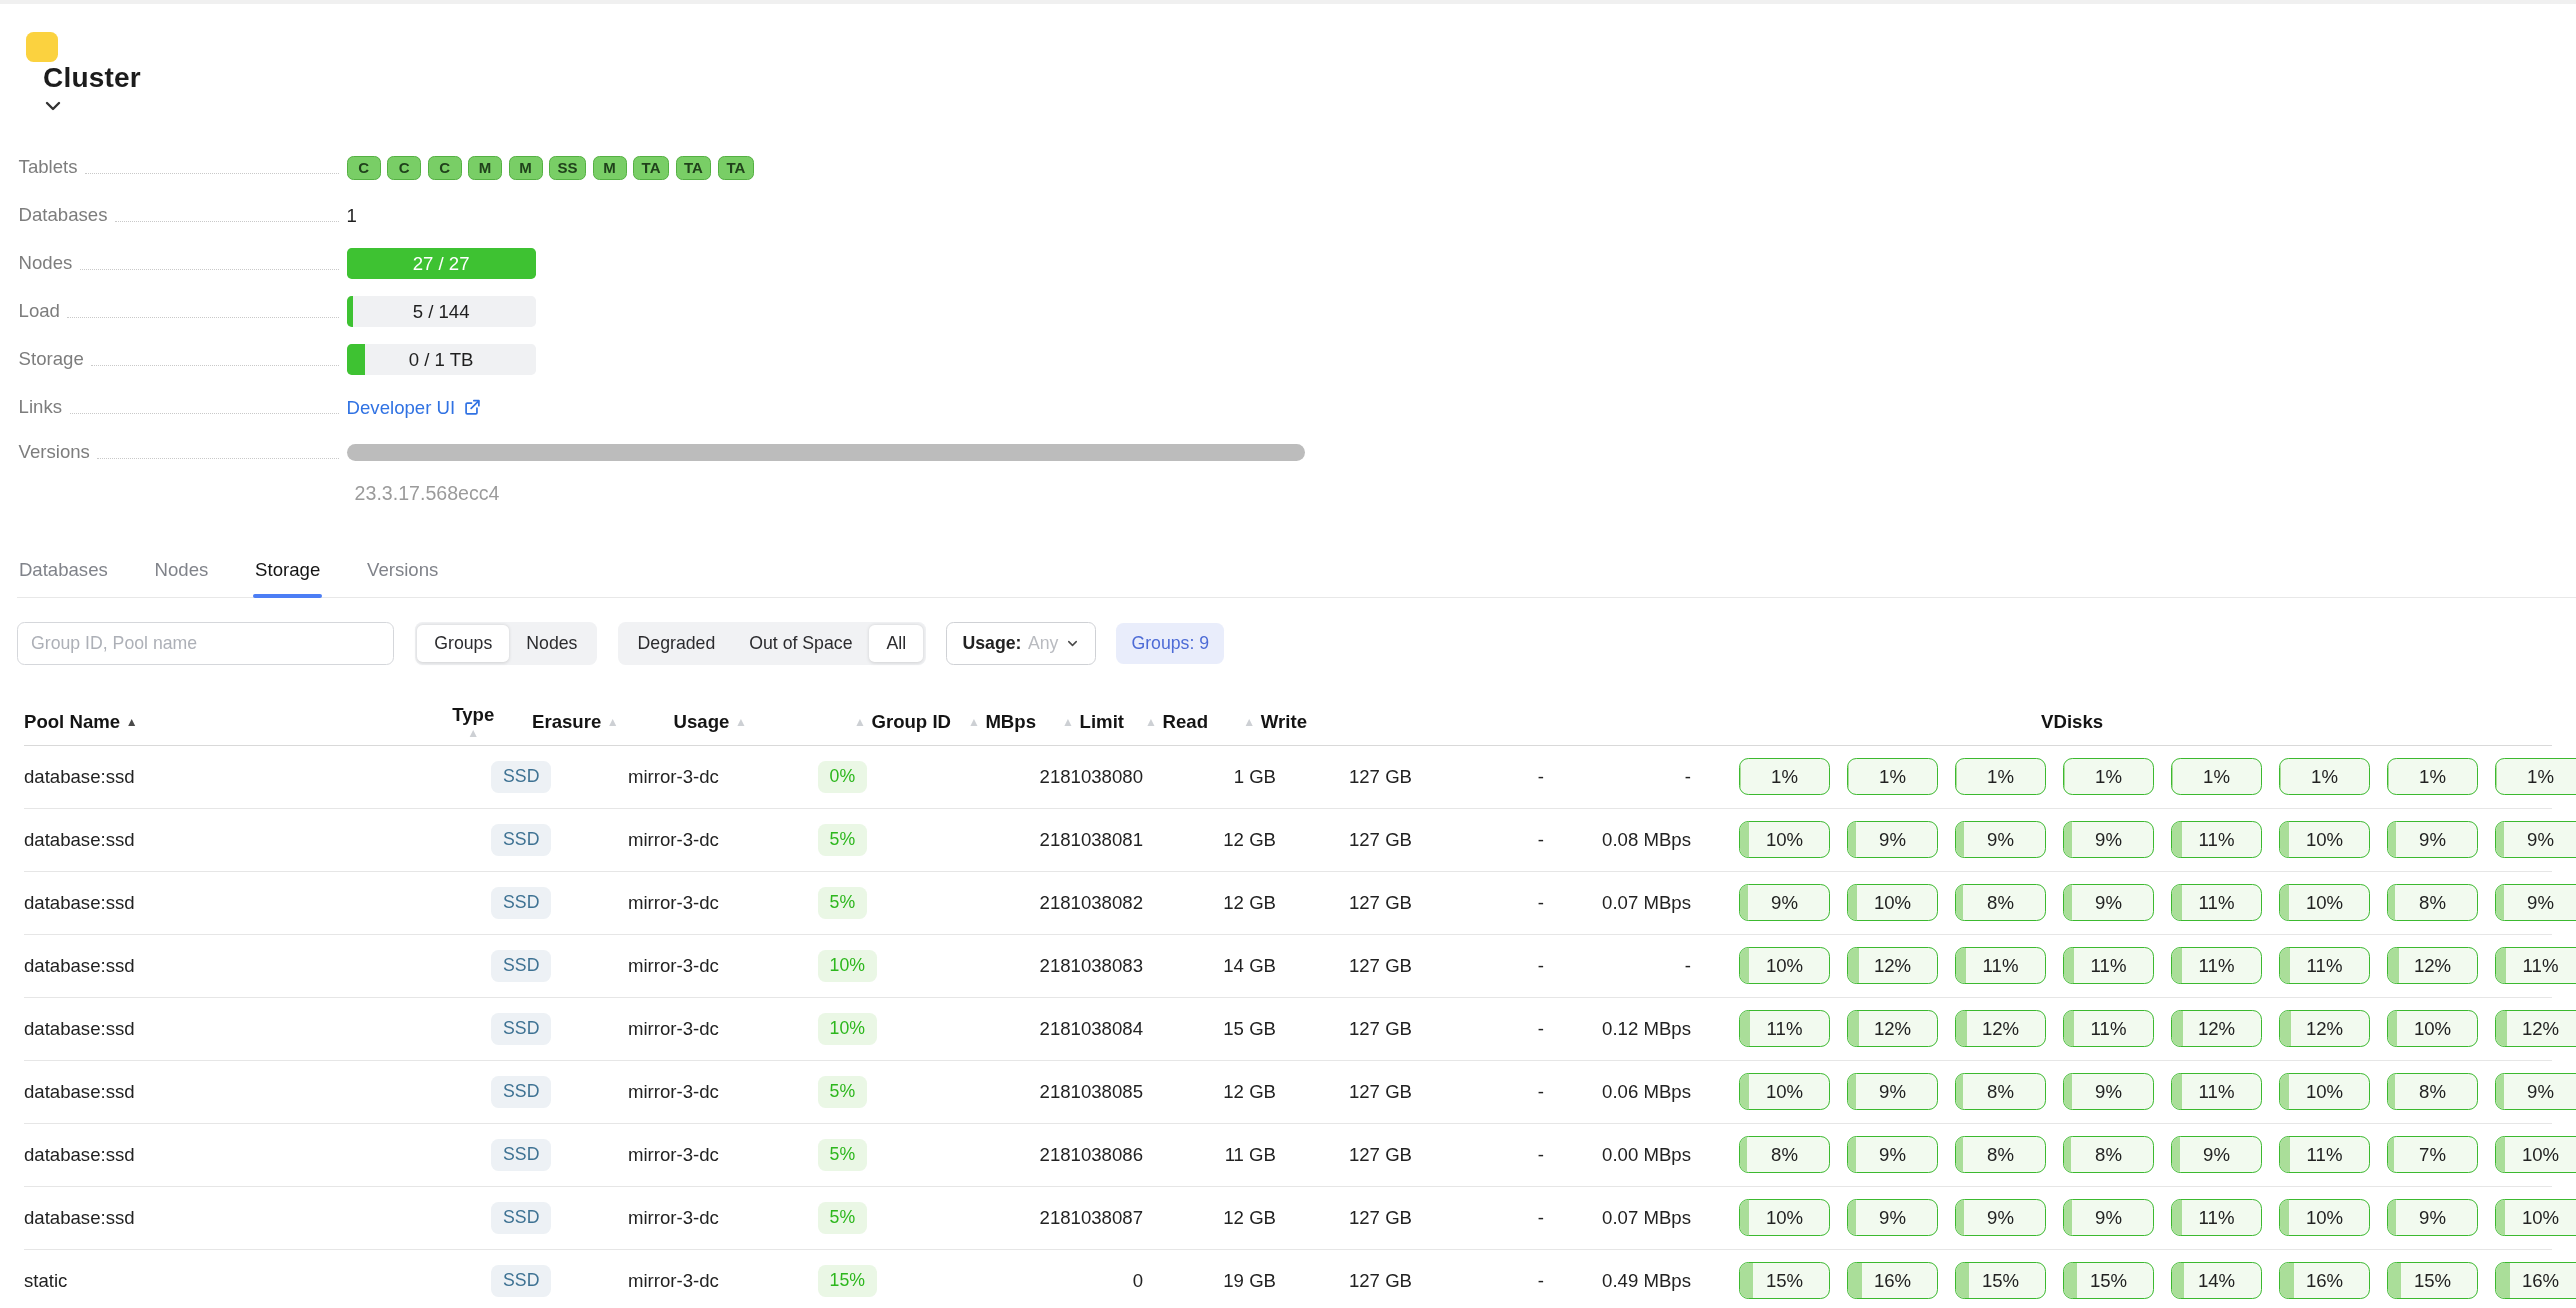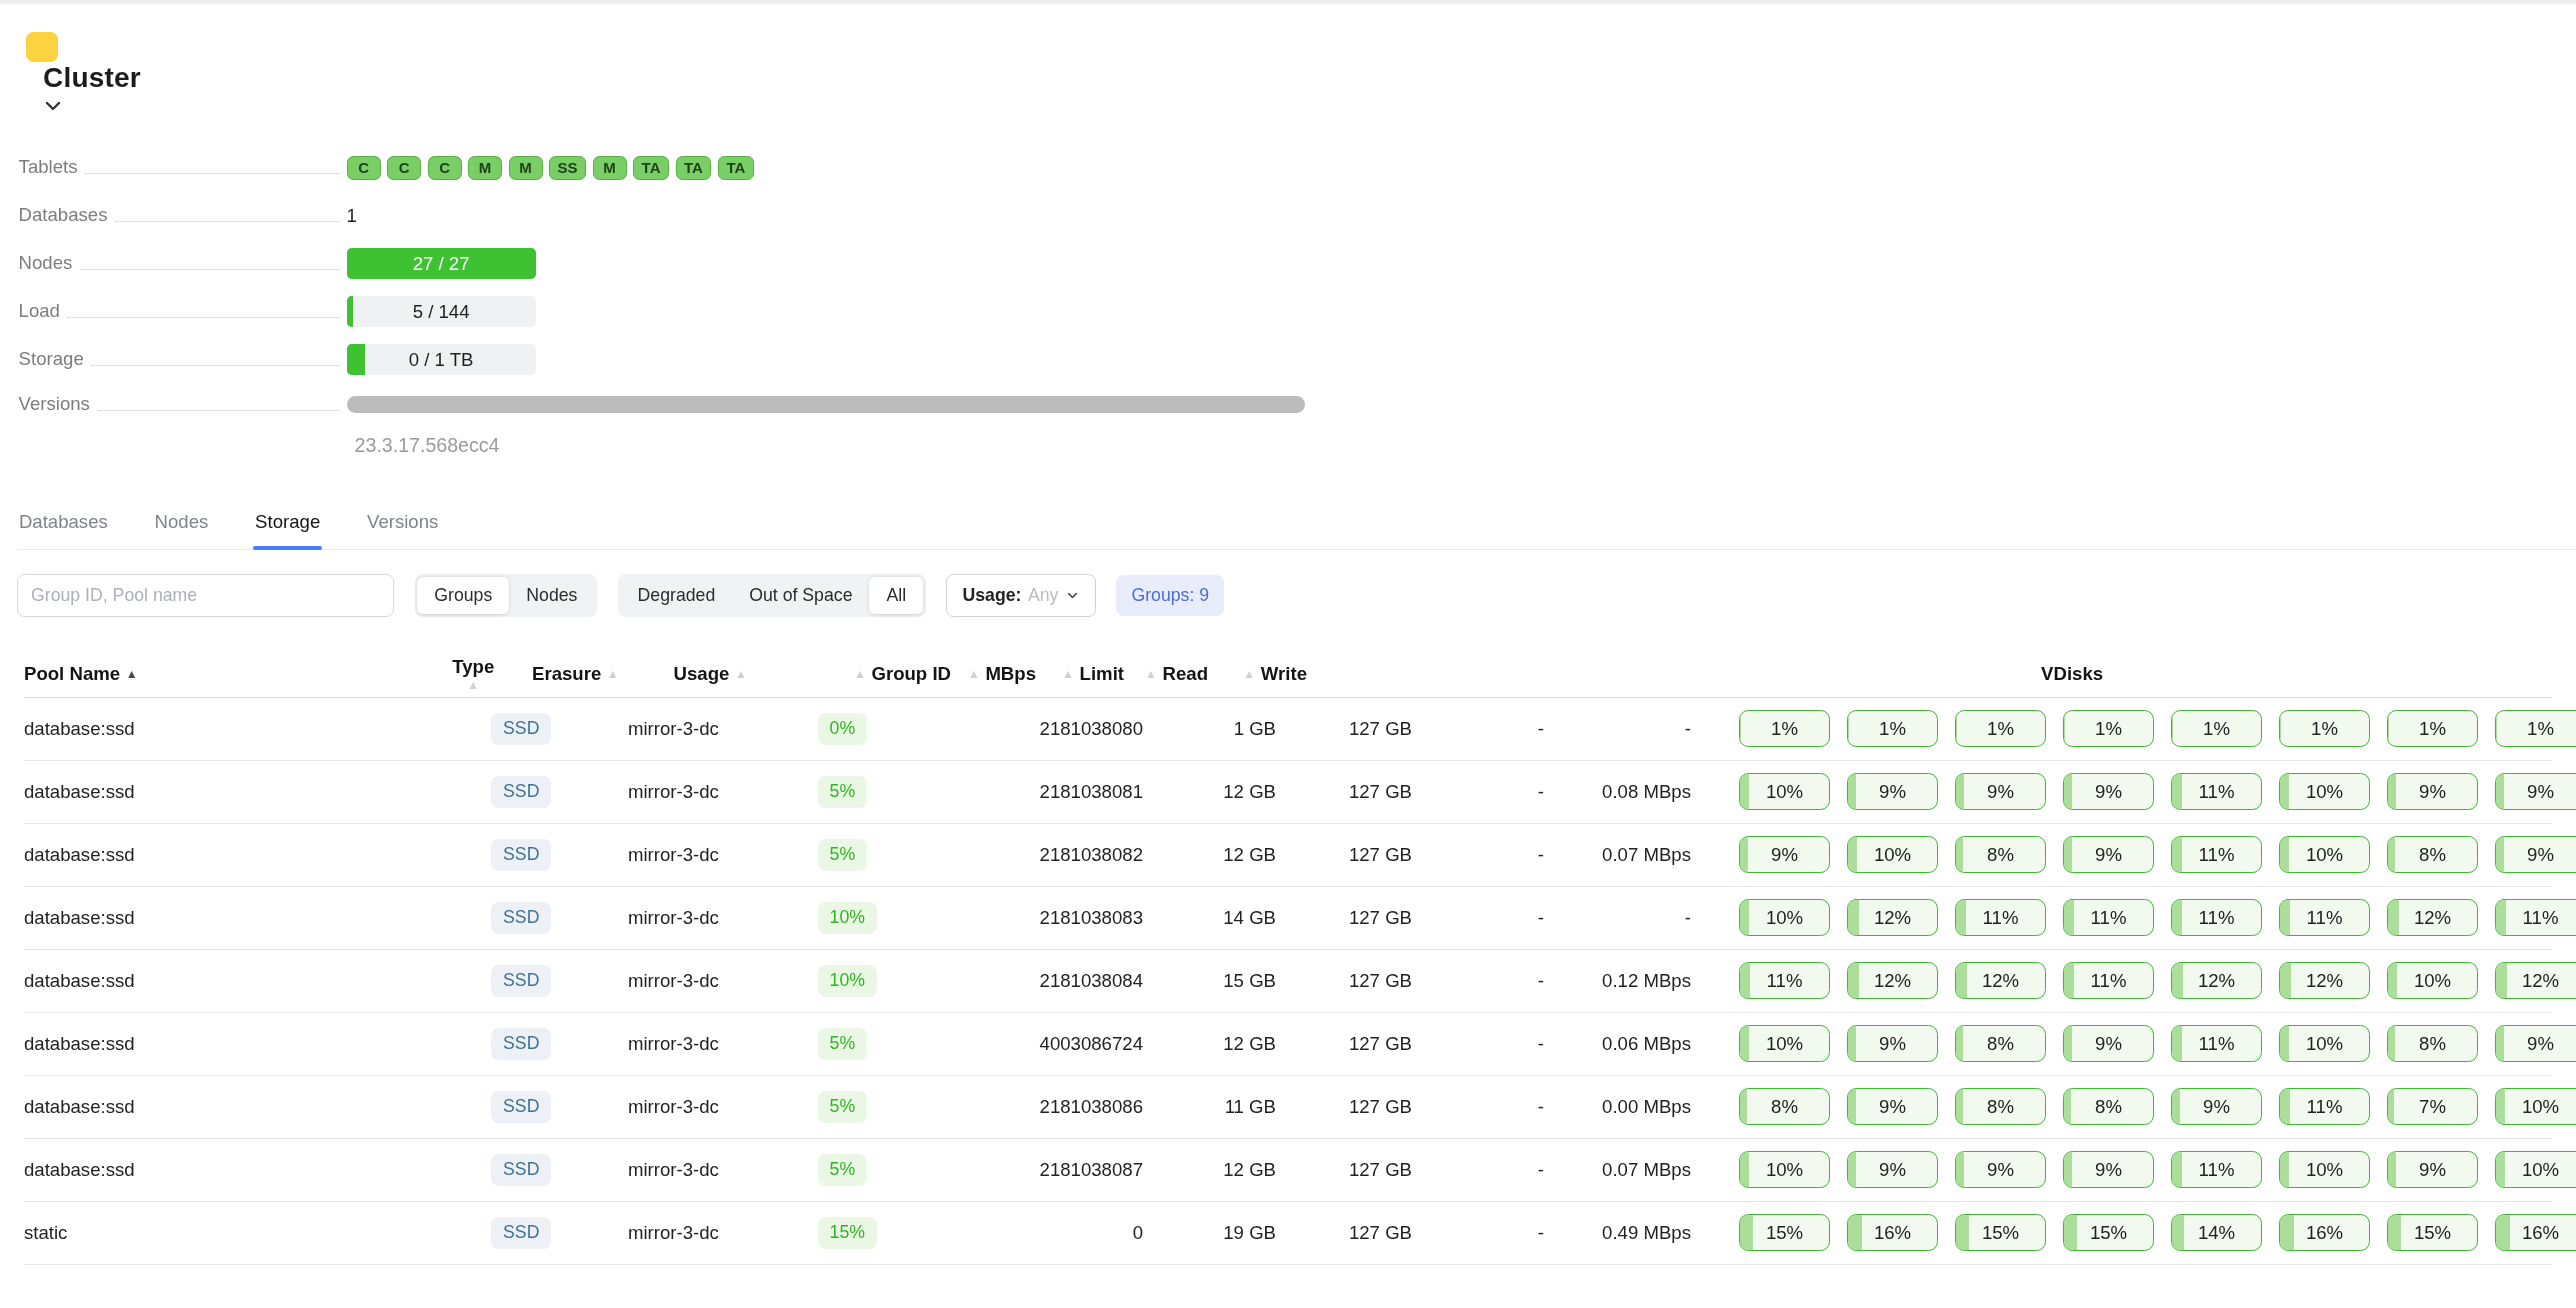"Links" div.info-row { html: none -> <div> <div> <span>Links</span> <span></span> </div> <a> <span>Developer UI</span> <svg> <path></path> <polyline></polyline> <line></line> </svg> </a> </div> }
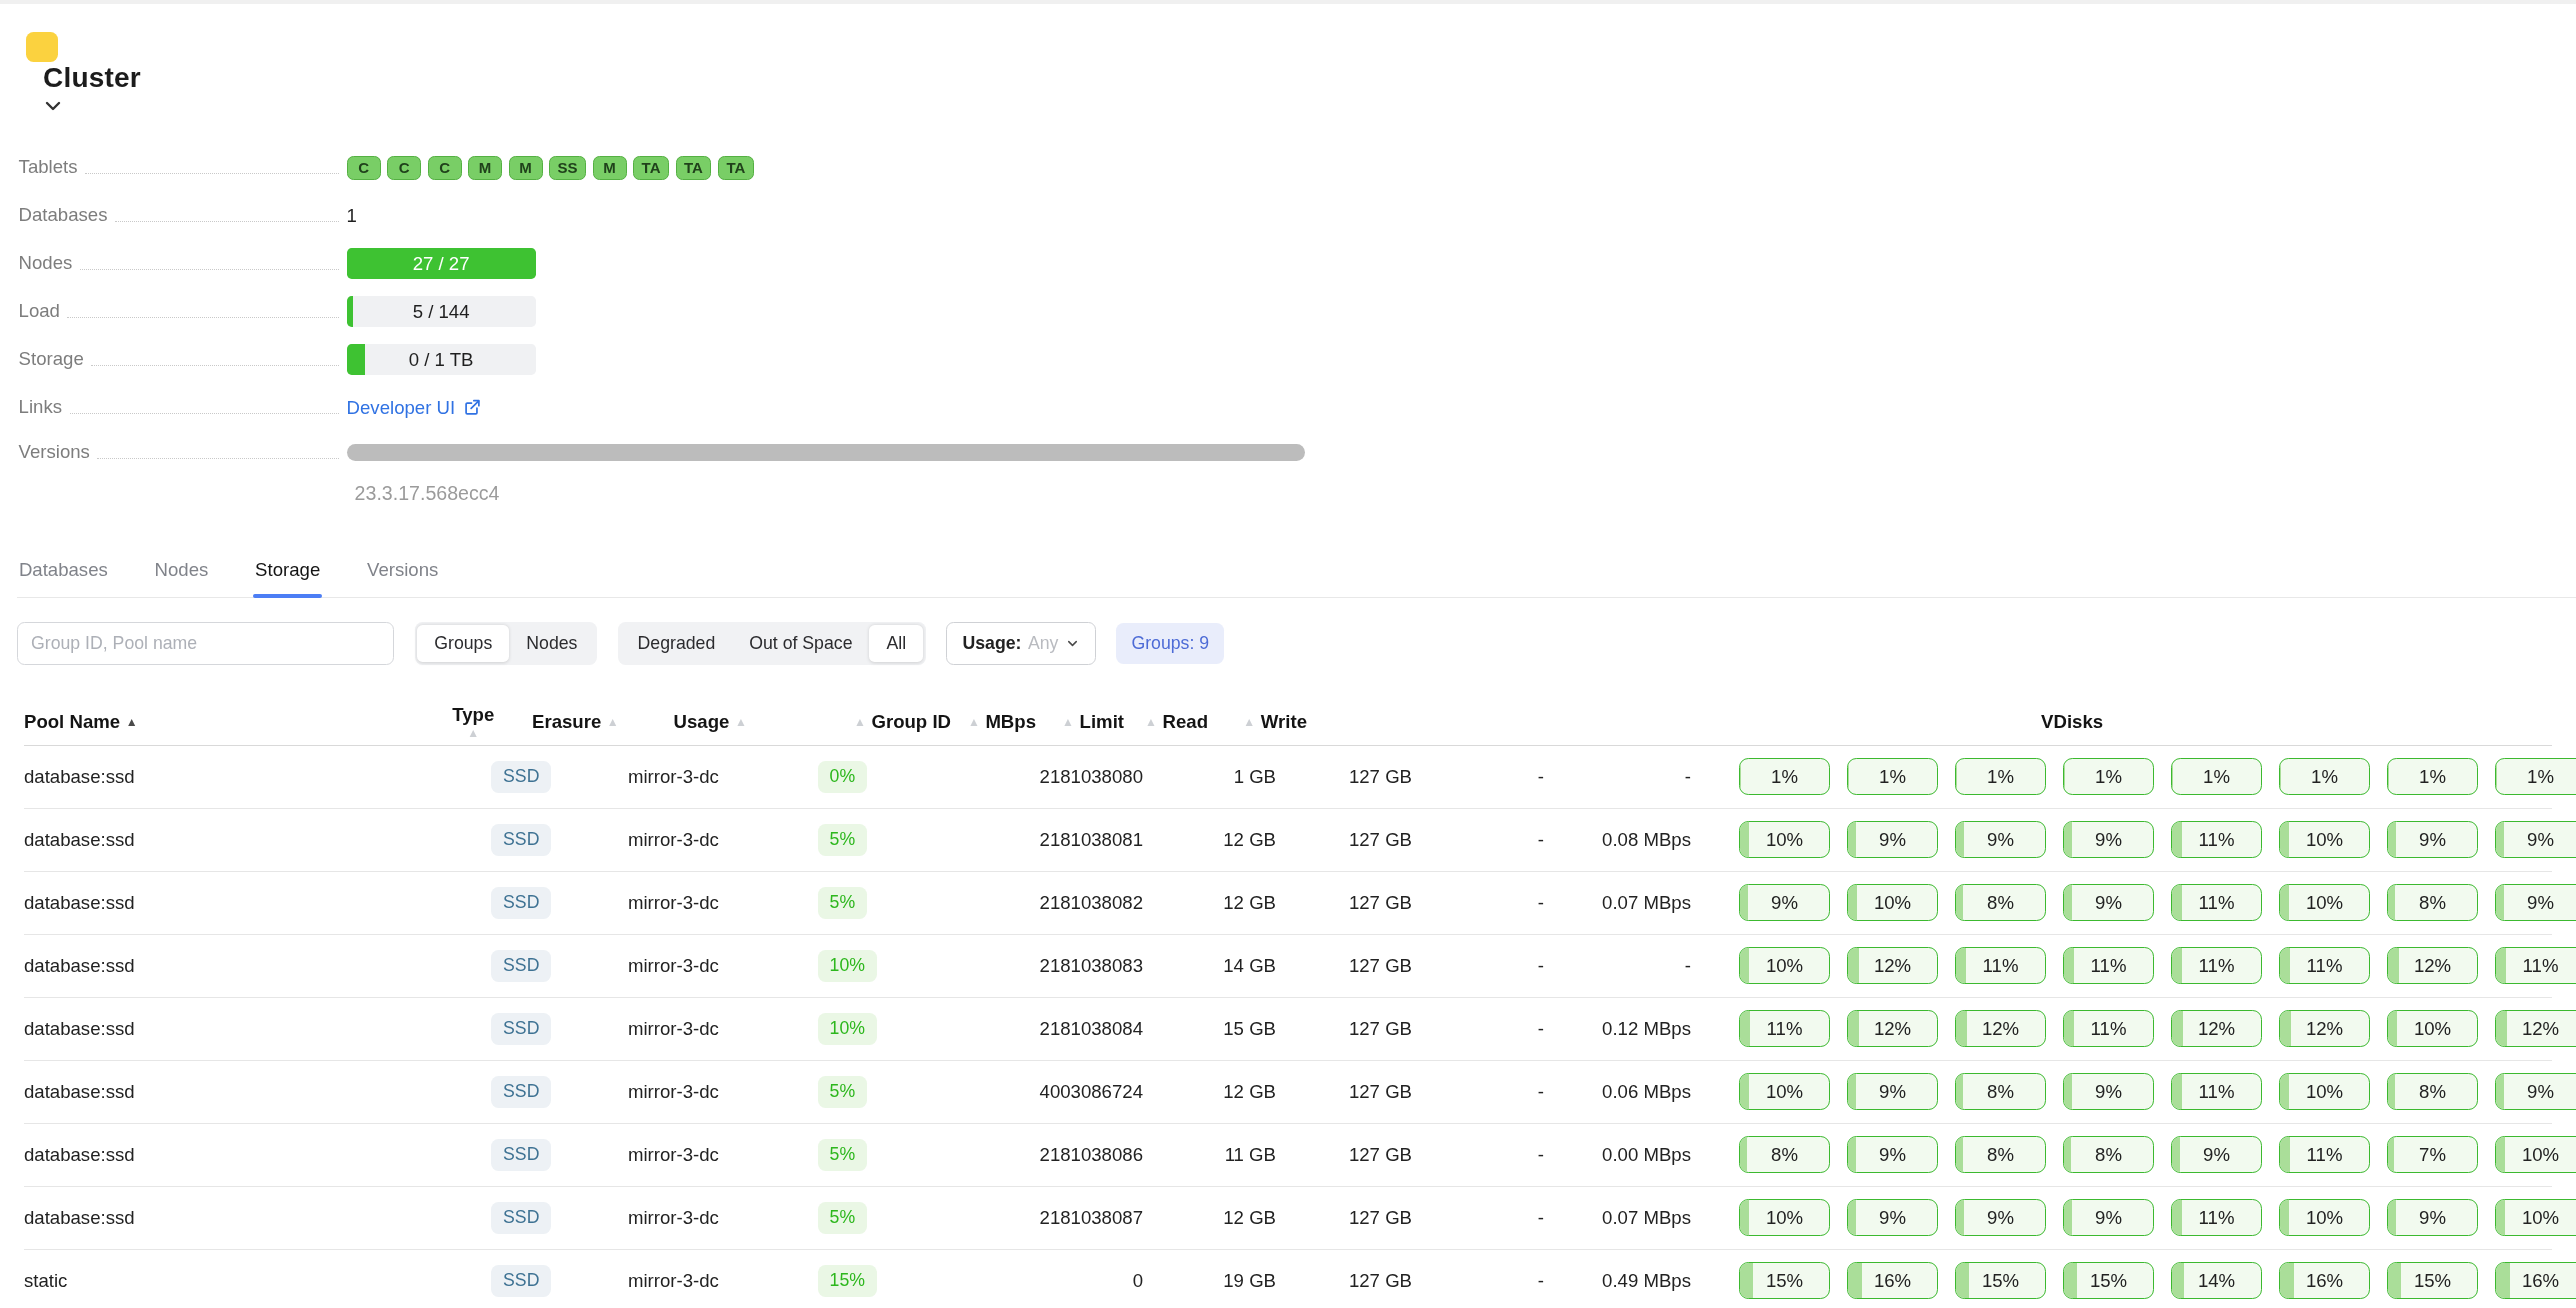"4003086724" div.cell { text: 4003086724 -> 2181038085 }
